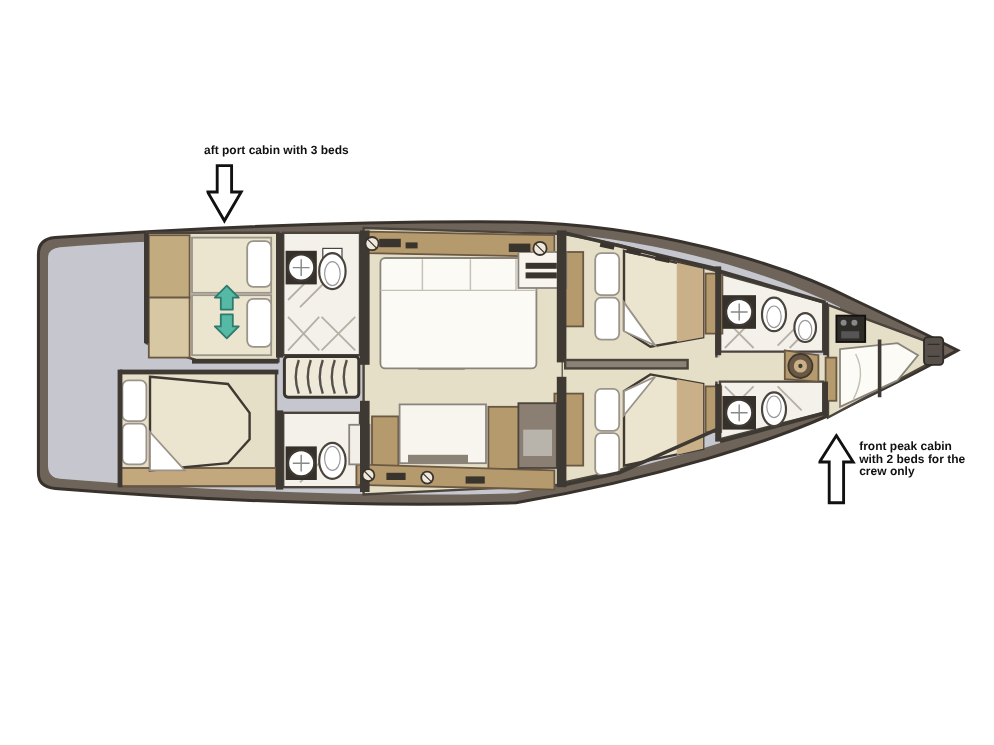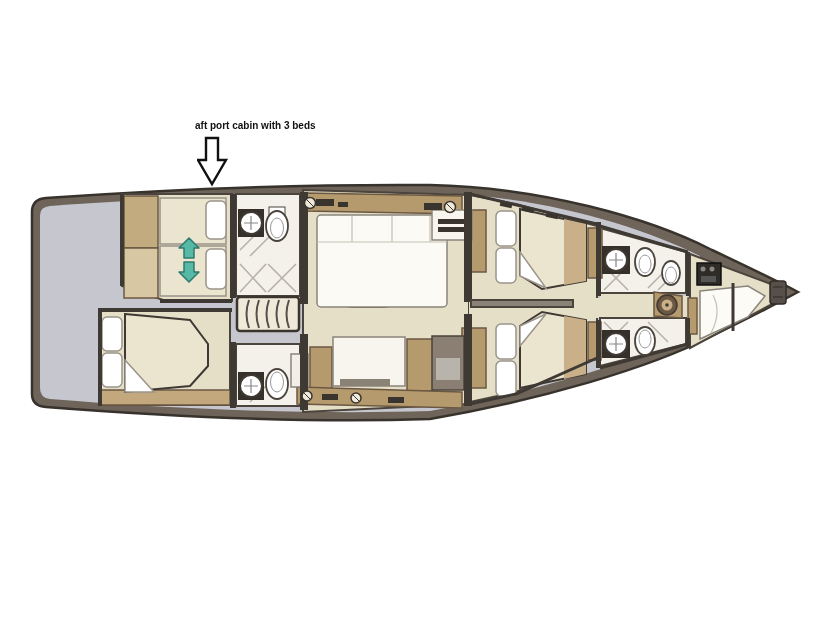"aft port cabin with 3" .annotation { margin-left: 25px -> none }
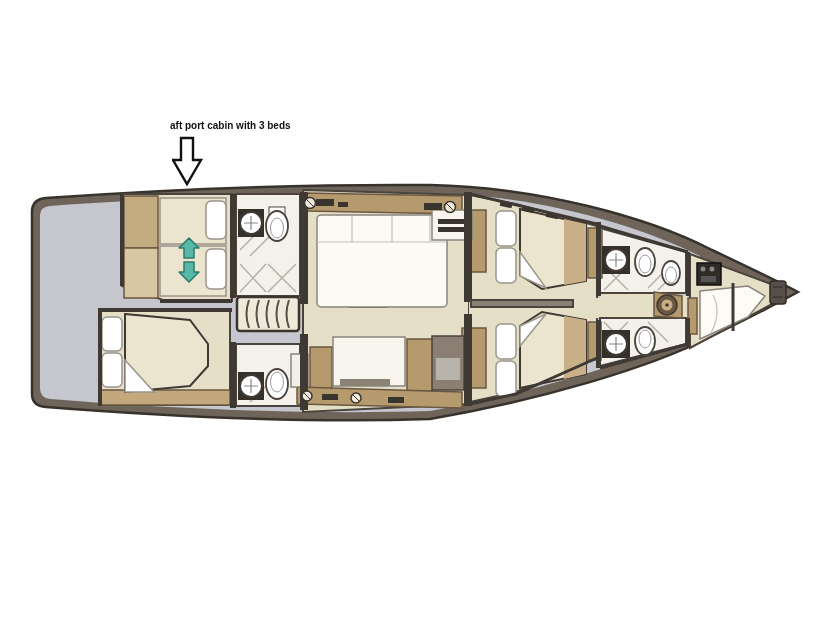"front peak cabin" div.annotation { html: none -> <div> <svg> <polygon></polygon> </svg> <div>front peak cabin</div> <div>with 2 beds for the</div> <div>crew only</div> </div> }
